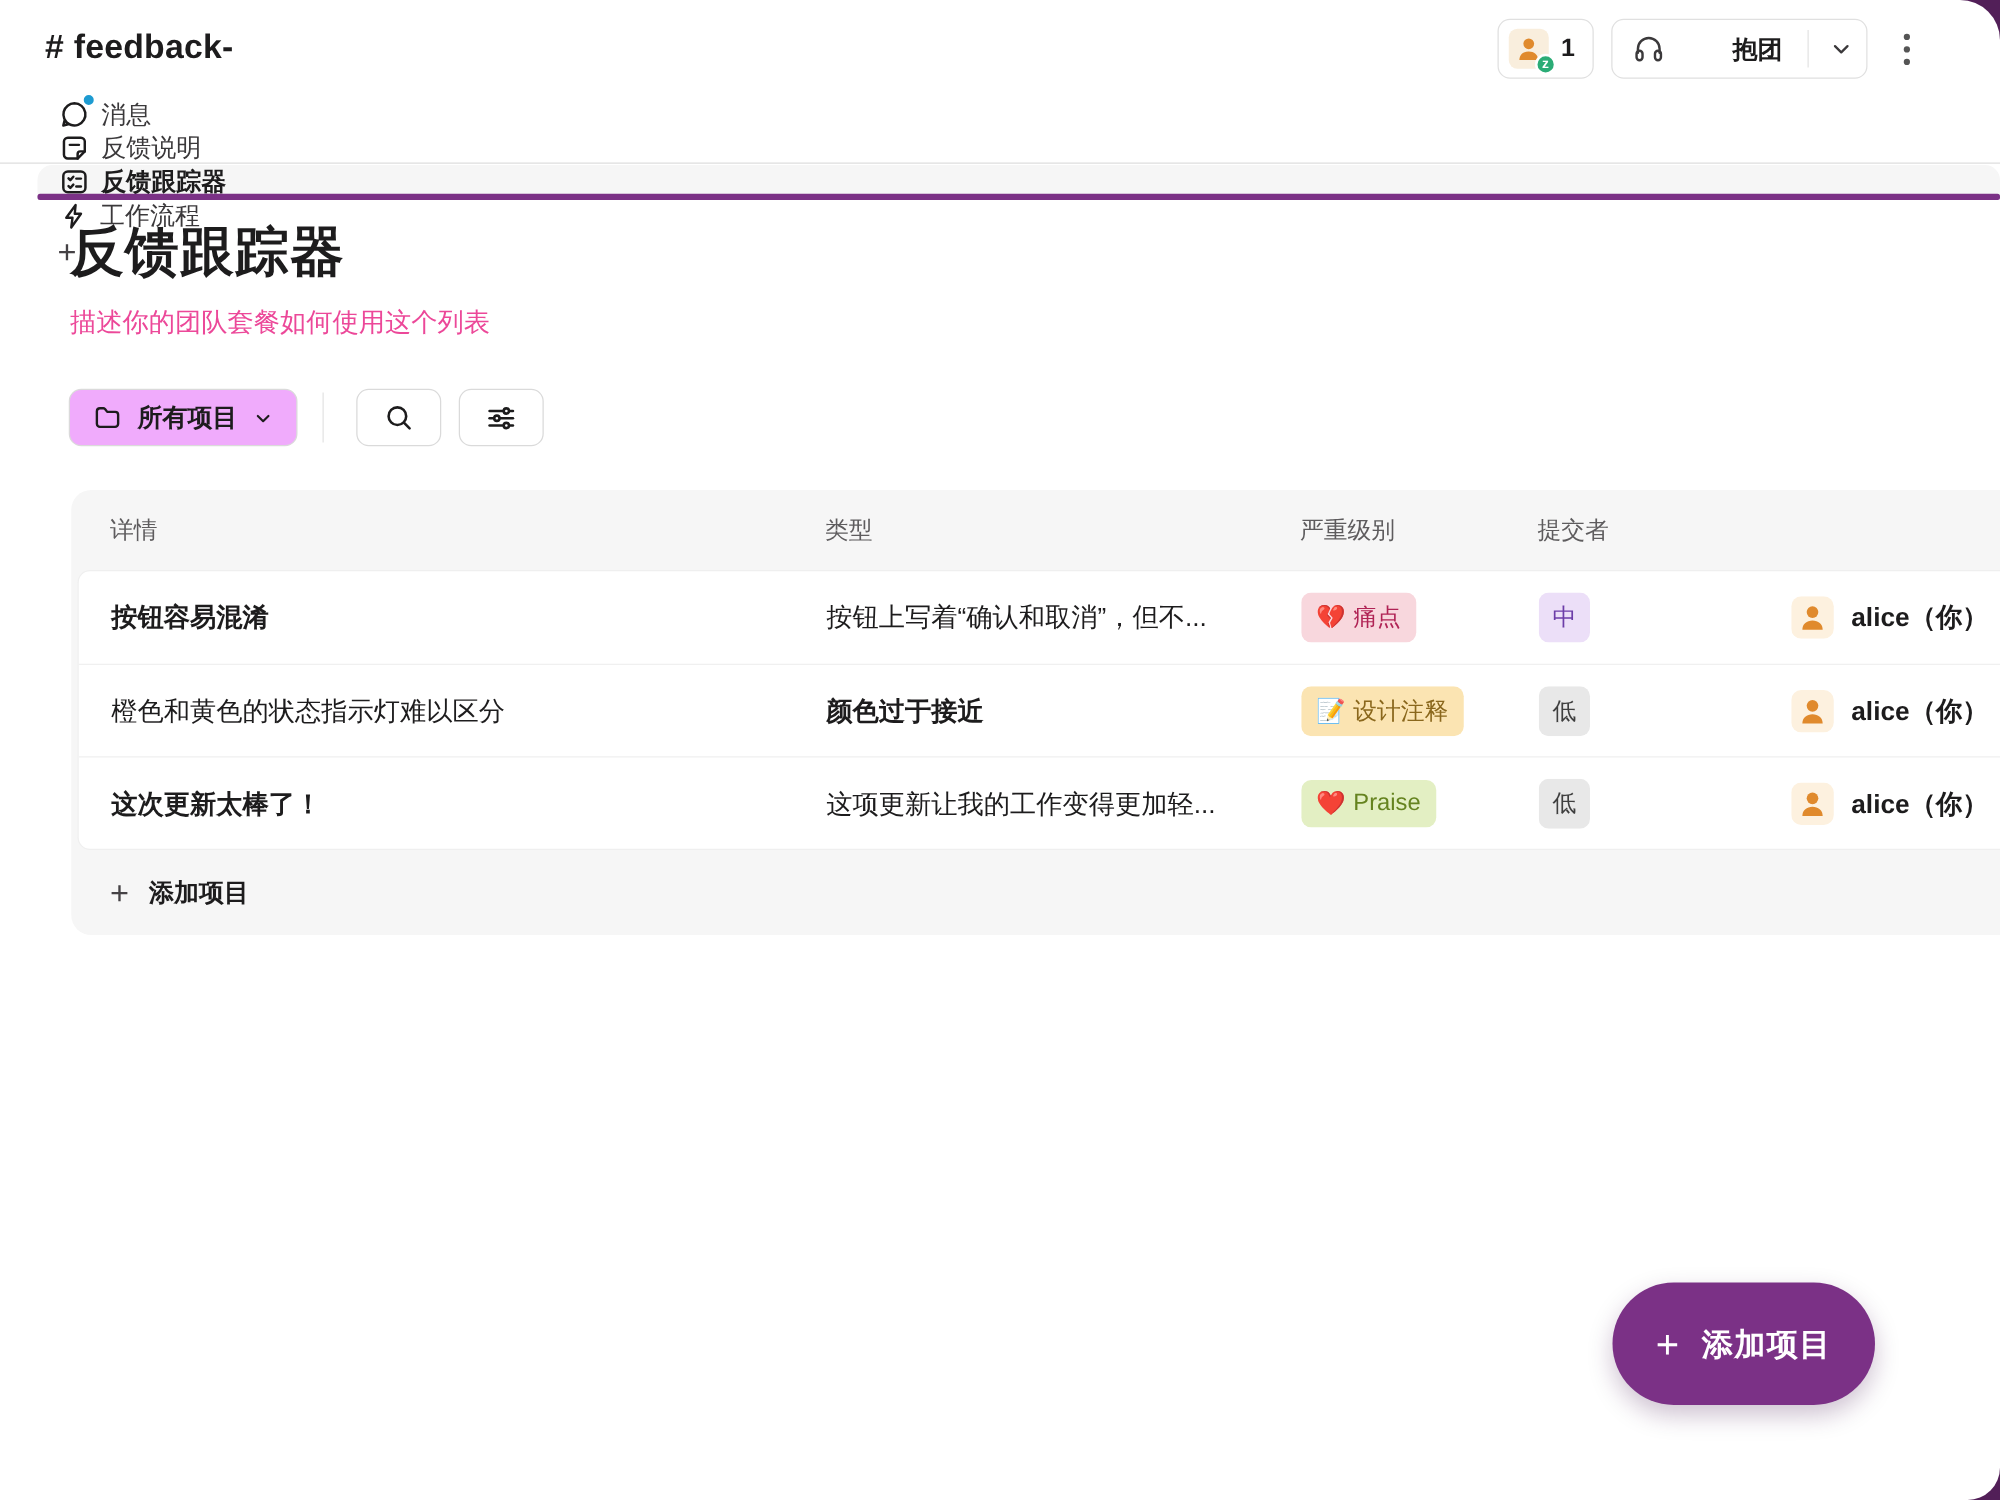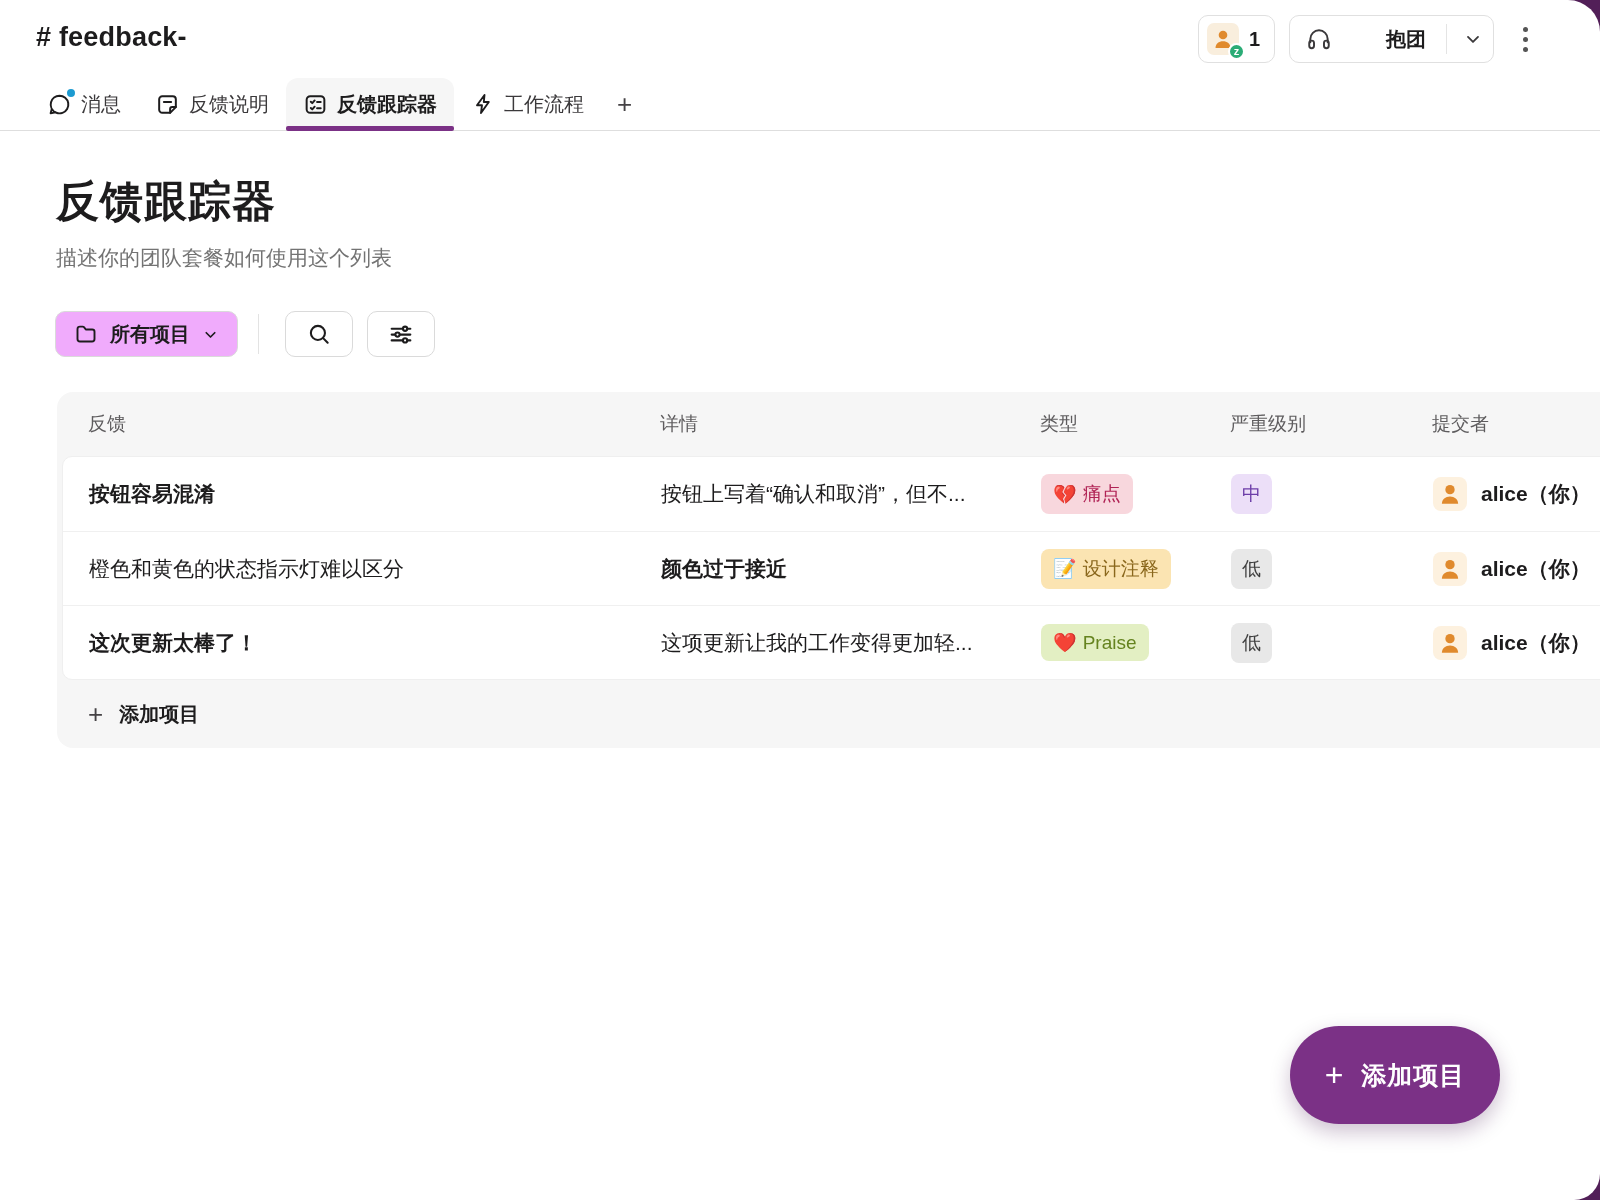"消息" .tabbar { flex-direction: none -> column }
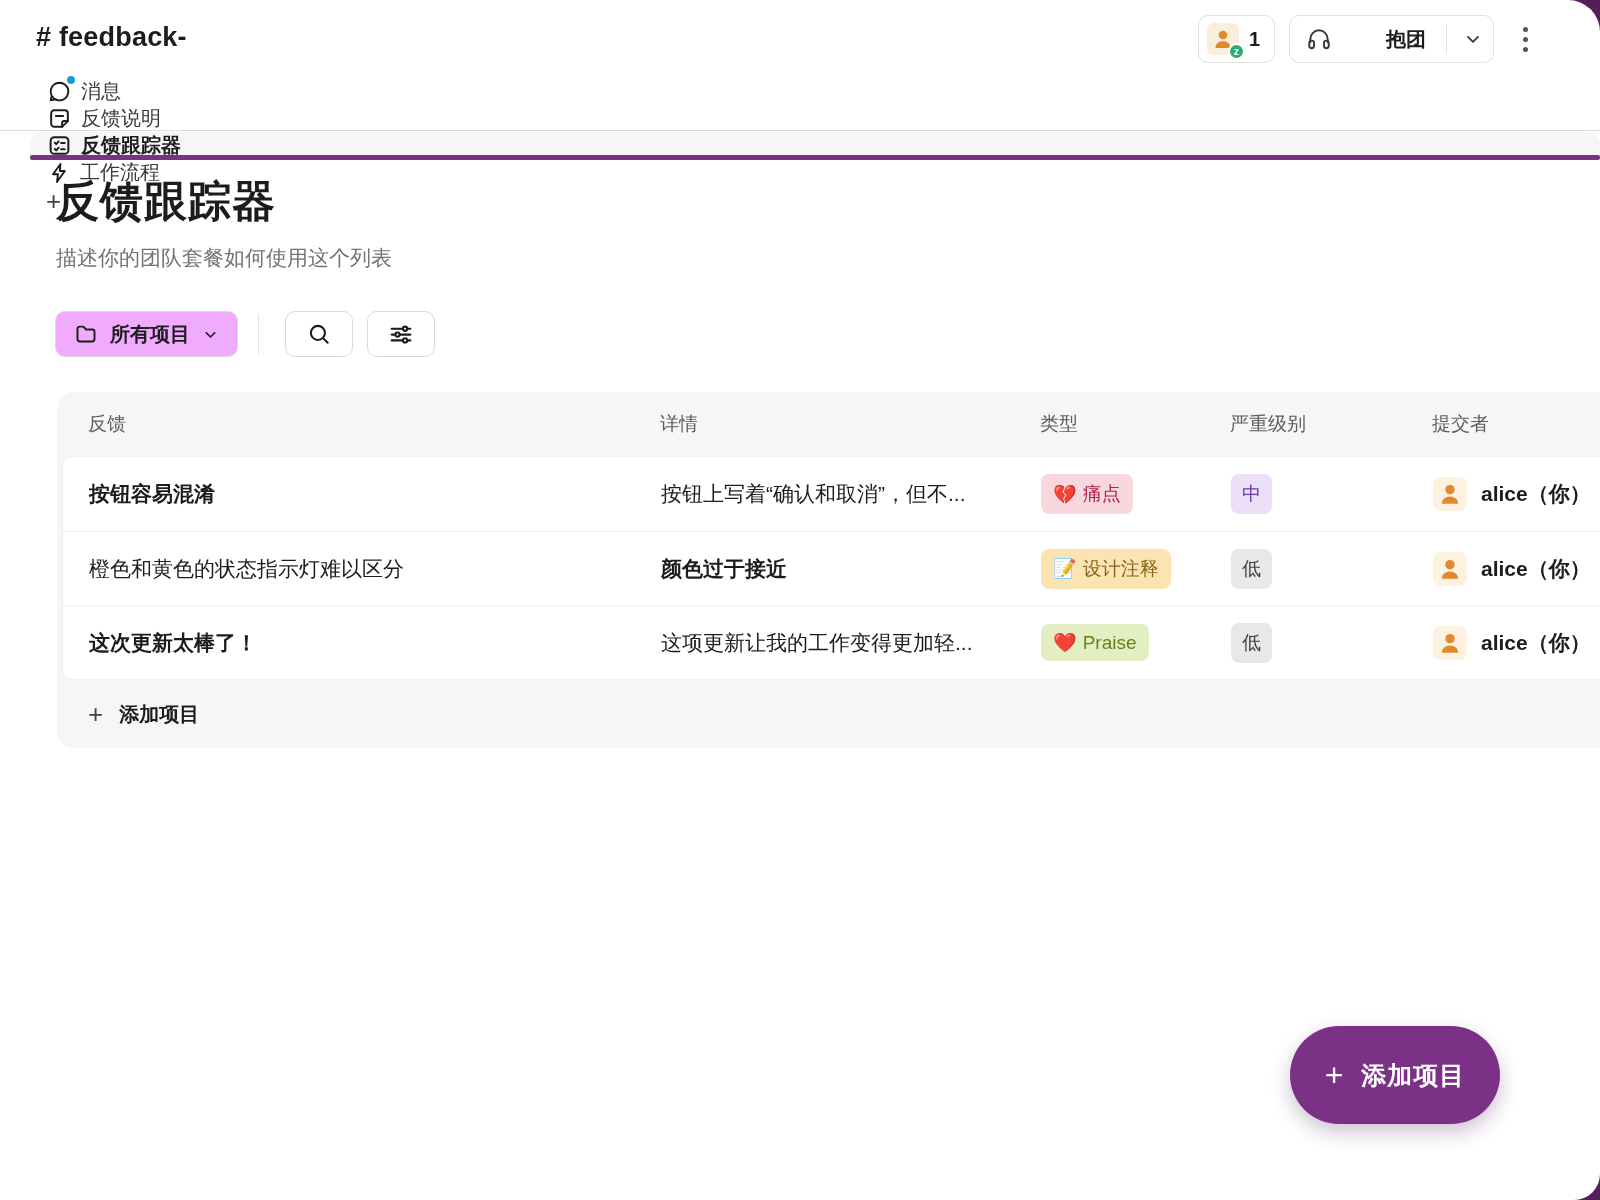"描述你的团队套餐如何使用这个列表" .list-desc { color: #737373 -> #ec4899 }
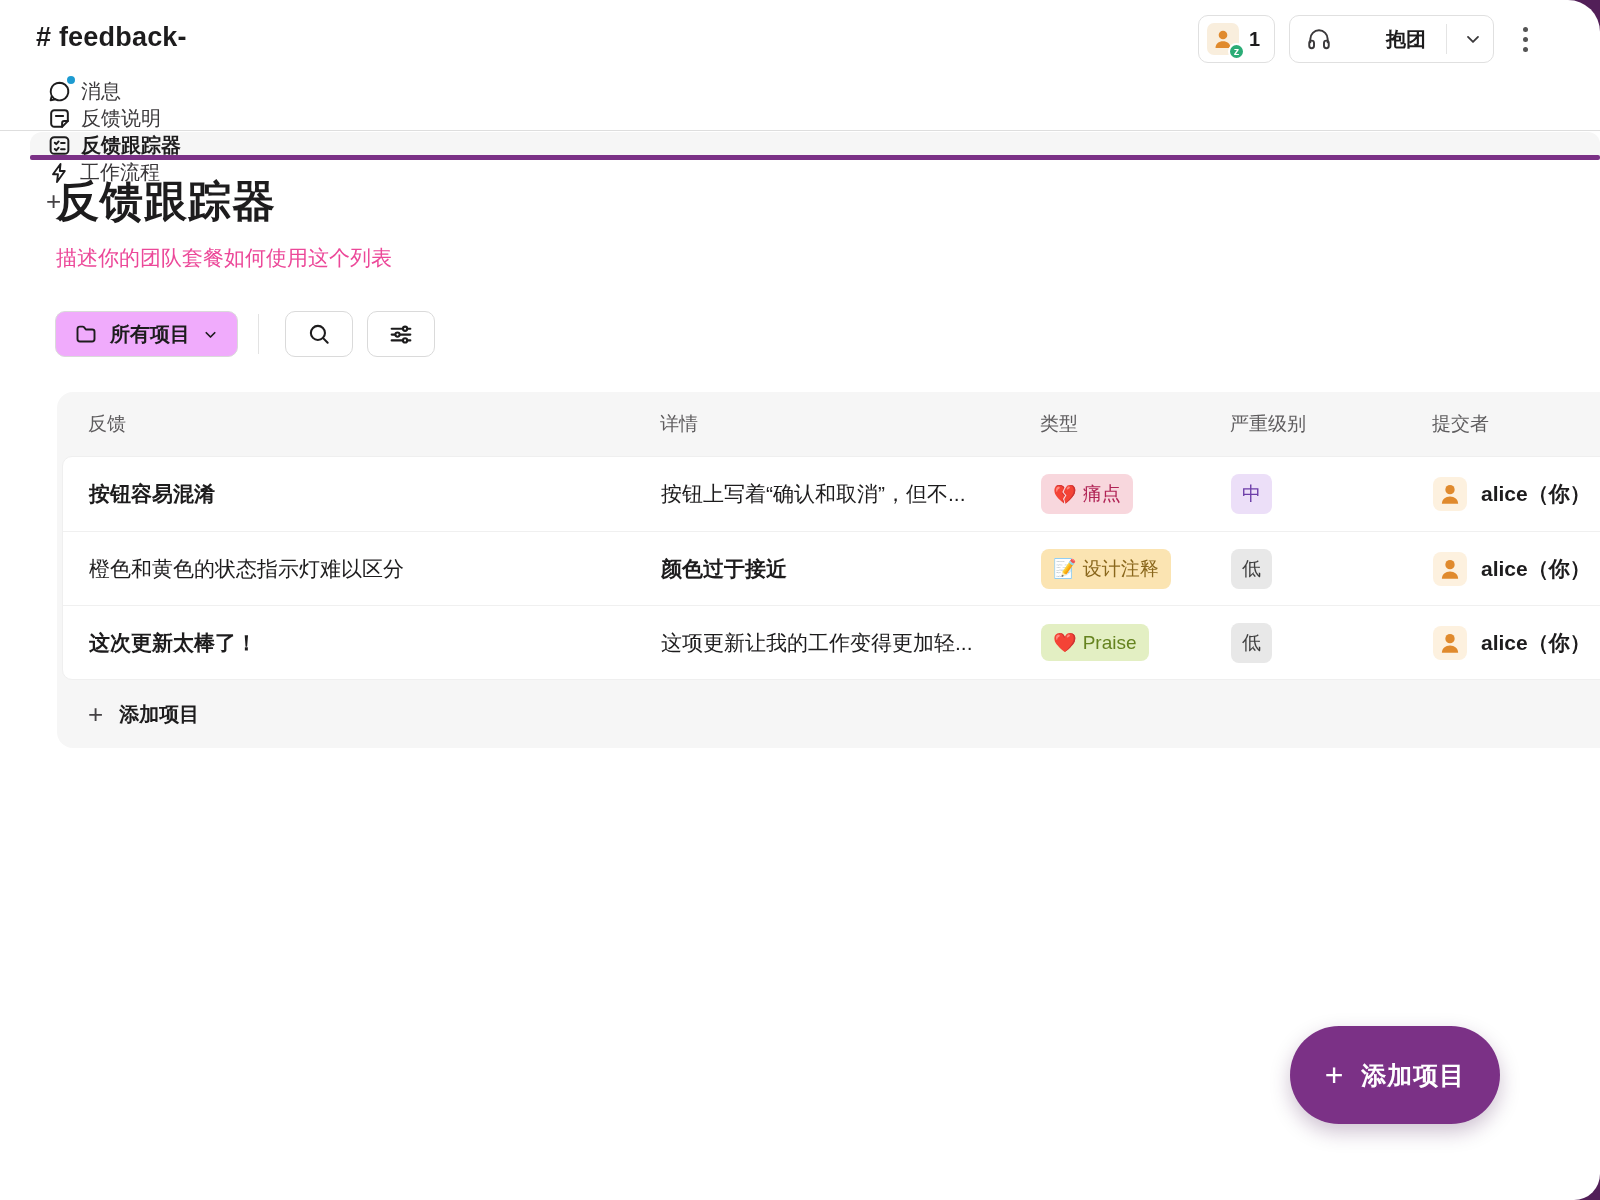"反馈" div.cell { html: <div>反馈</div> -> none }
